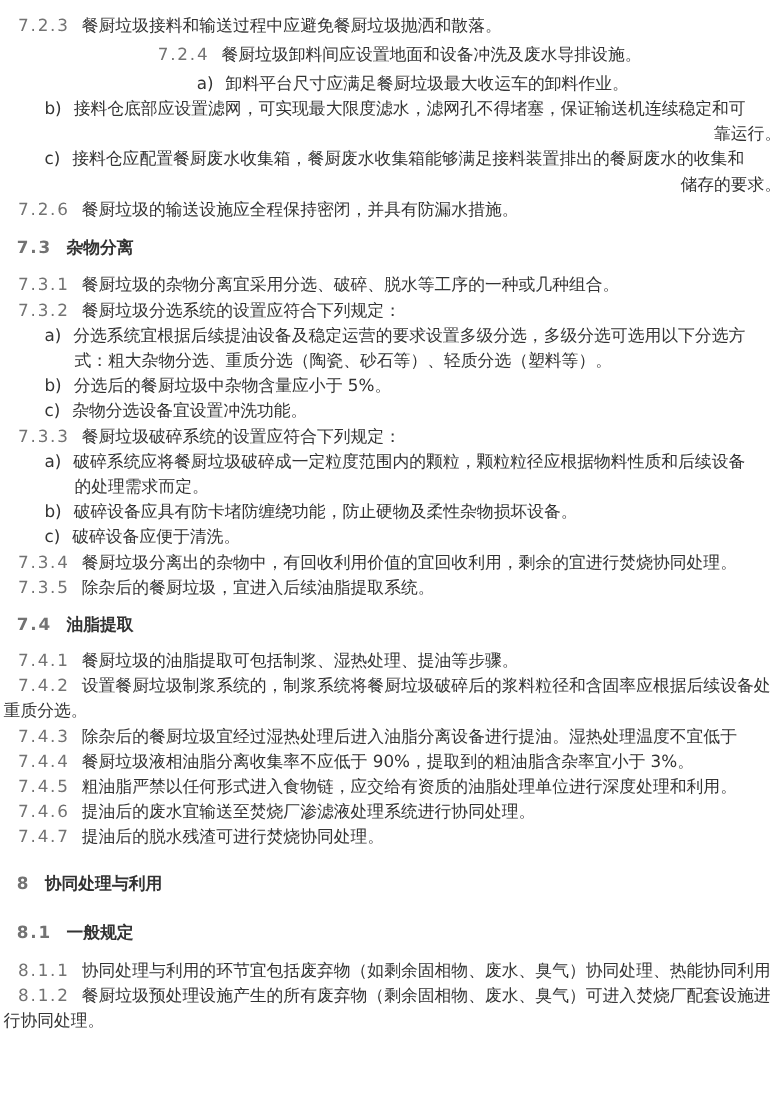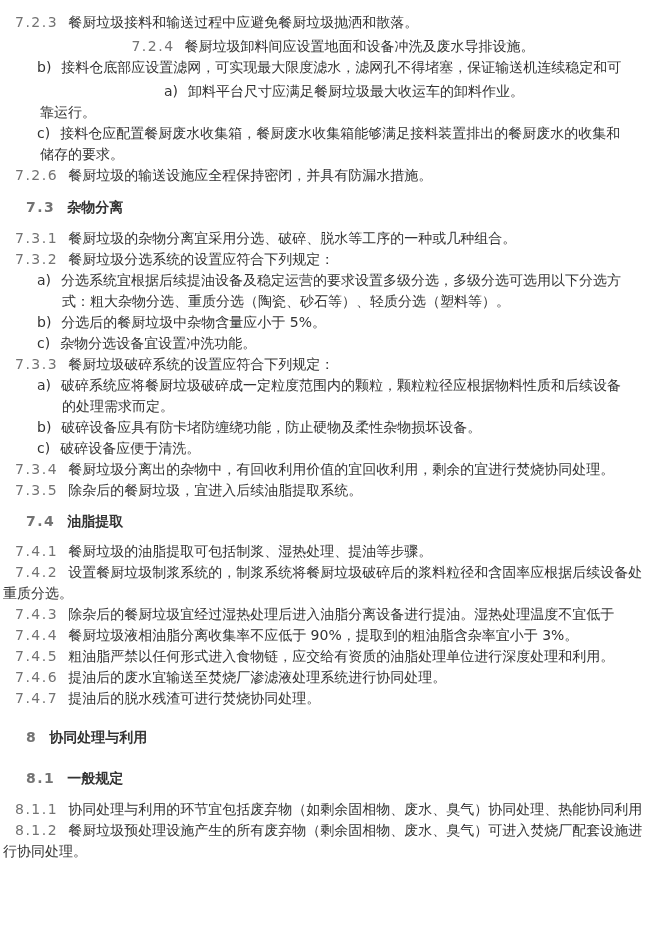"b) 接料仓底部应设置滤网，可实现最大限度滤水，滤网孔不得堵塞，保证输送机连续稳定和可" div.ln { order: before "a) 卸料平台尺寸应满足餐厨垃圾最大收运车的卸料作业。" -> after "a) 卸料平台尺寸应满足餐厨垃圾最大收运车的卸料作业。" }
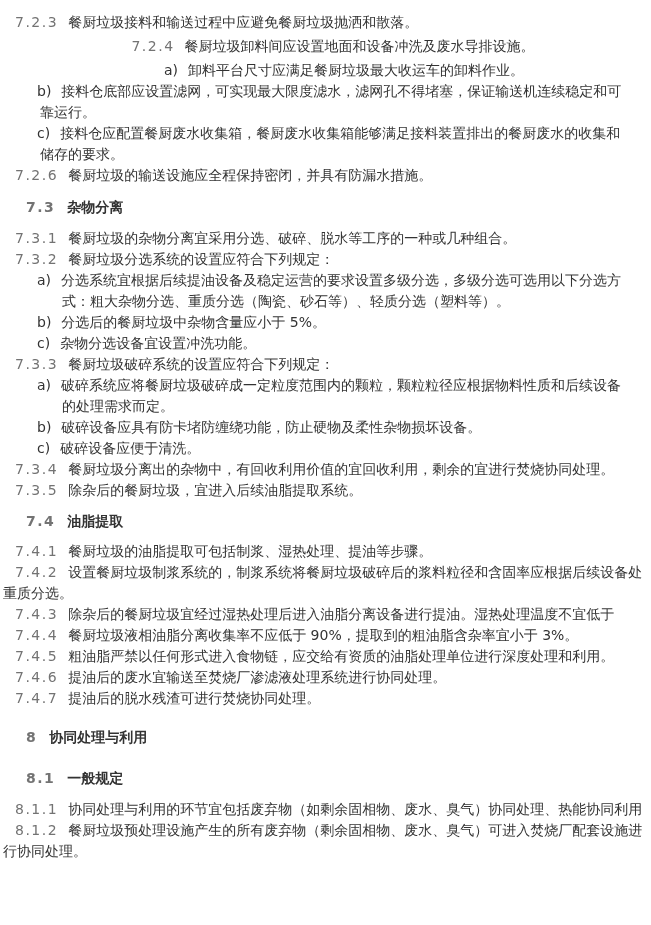"靠运行。" .cont-letter { text-align: none -> right }
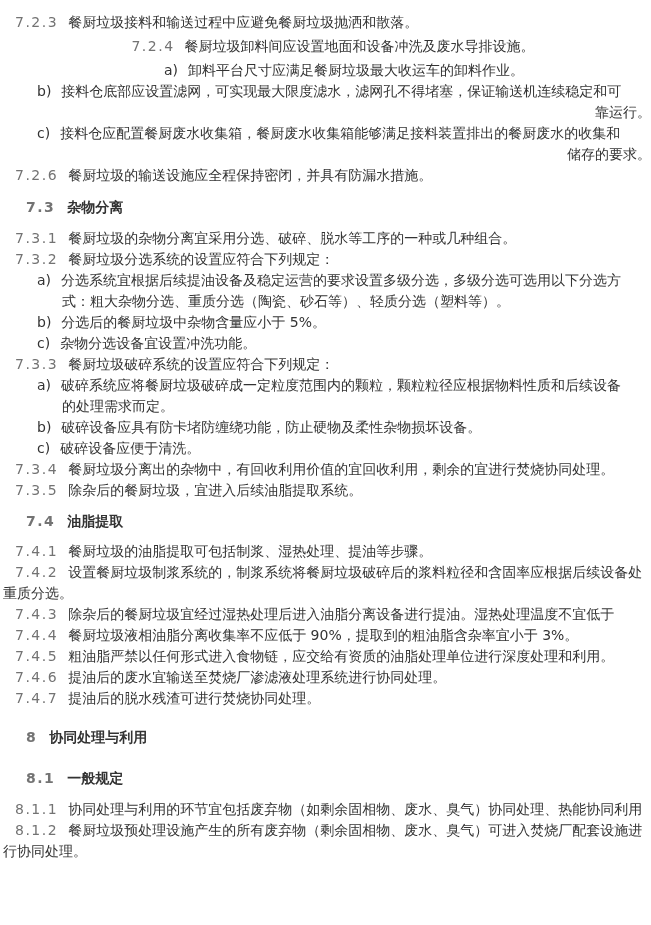"7.3 杂物分离" .heading { padding-left: 26px -> 14px }
